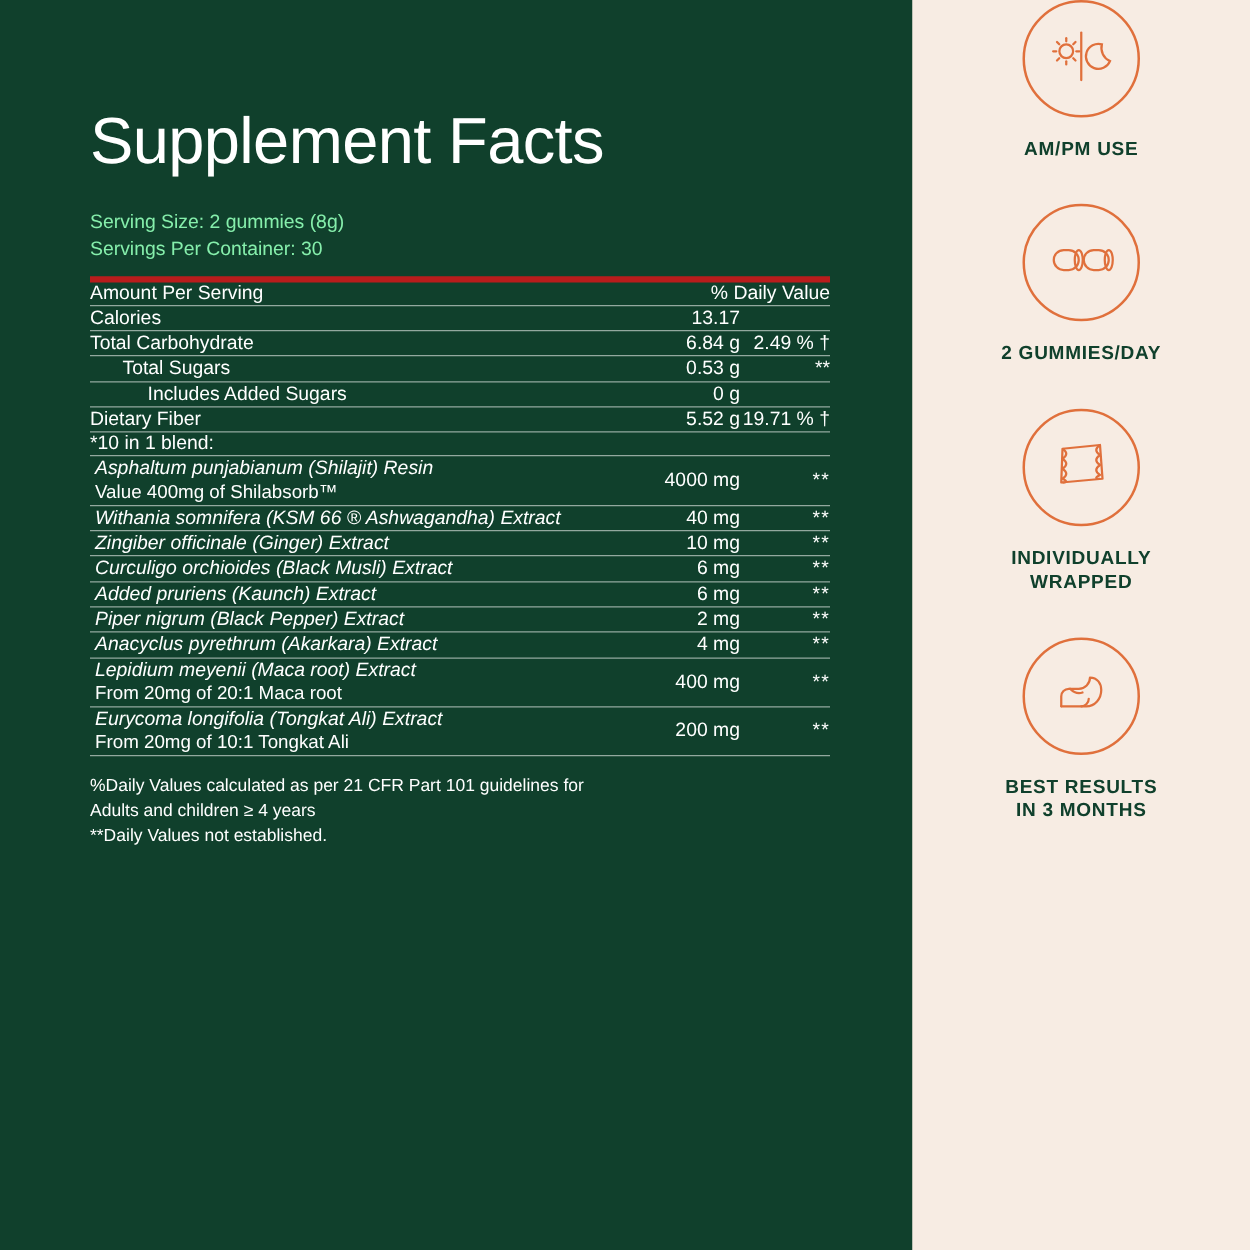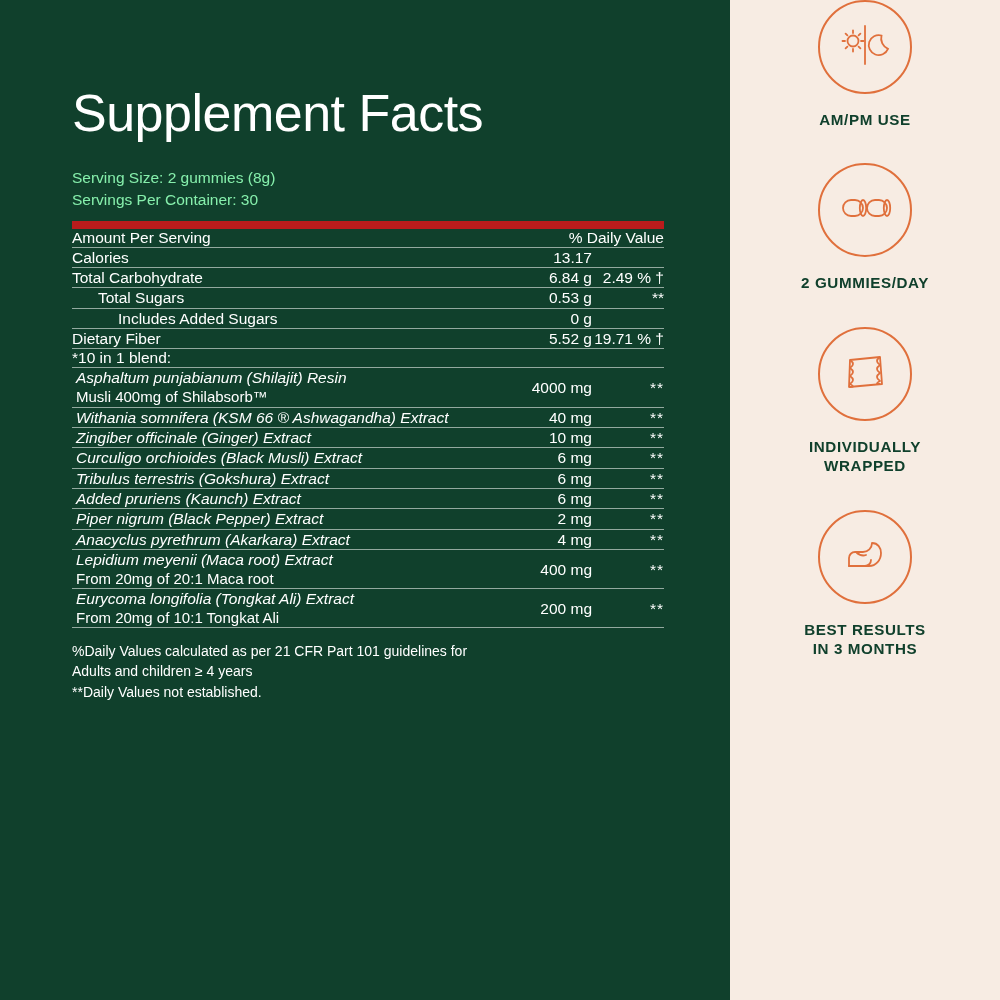"Amount Per Serving" .rule-thick { border-top: 8px solid #b91c1c -> 5px solid #b91c1c }
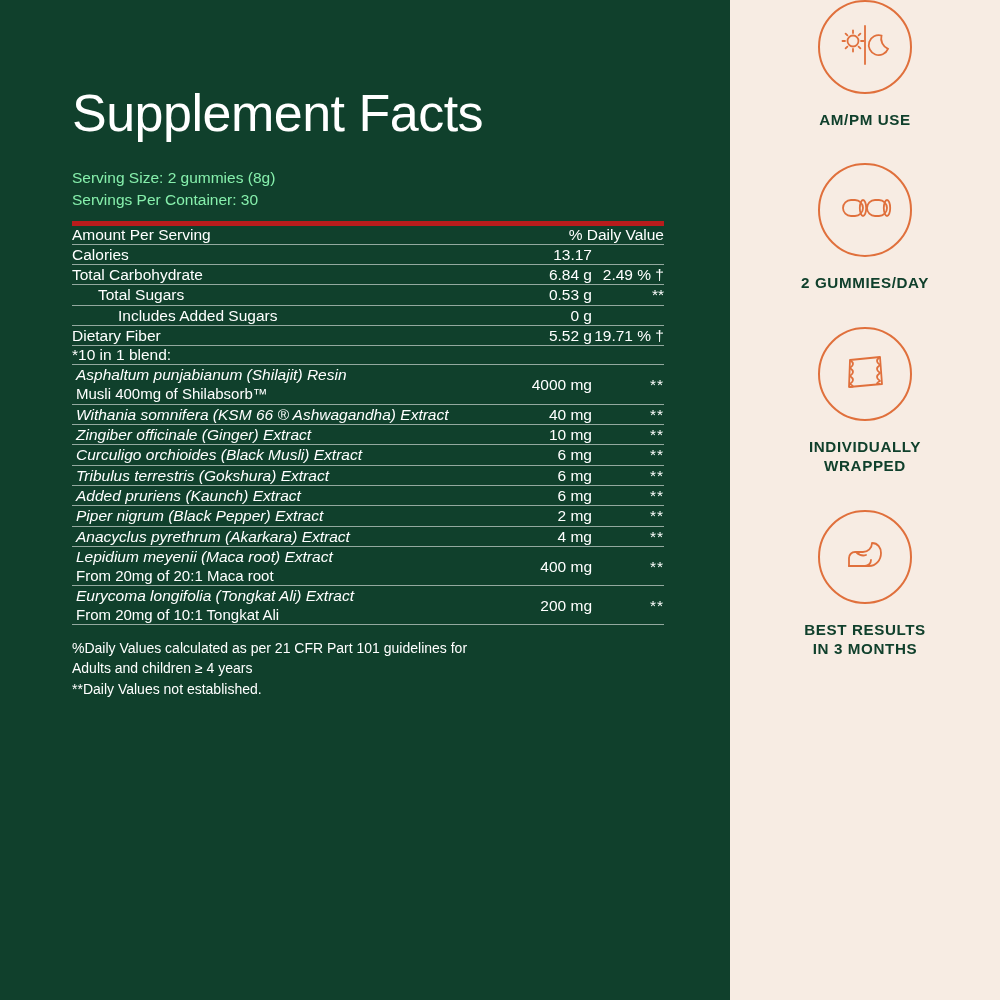"Musli 400mg of Shilabsorb™" span.sub-from { text: Musli -> Value }
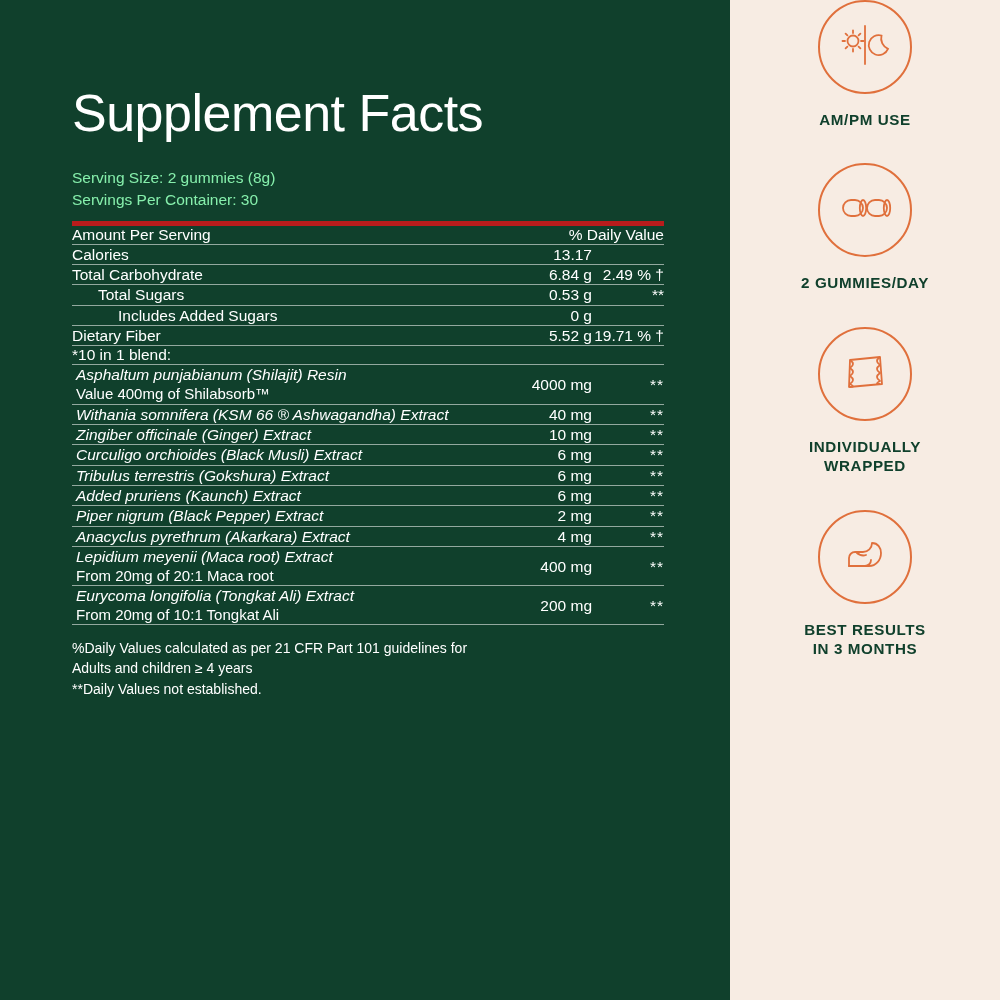"Tribulus terrestris (Gokshura) Extract" tr.row { html: <tr> <td> <span>Tribulus terrestris (Gokshura) Extract</span> </td> <td>6 mg</td> <td>**</td> </tr> -> none }
